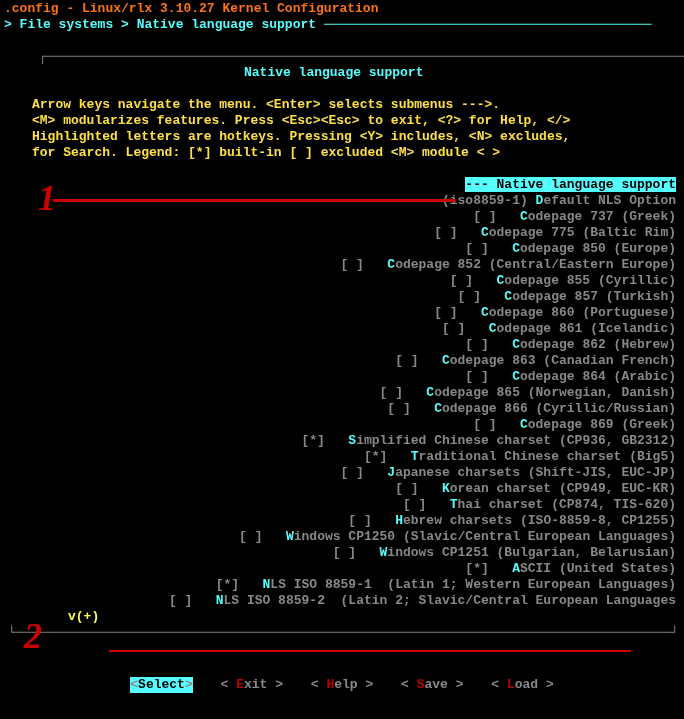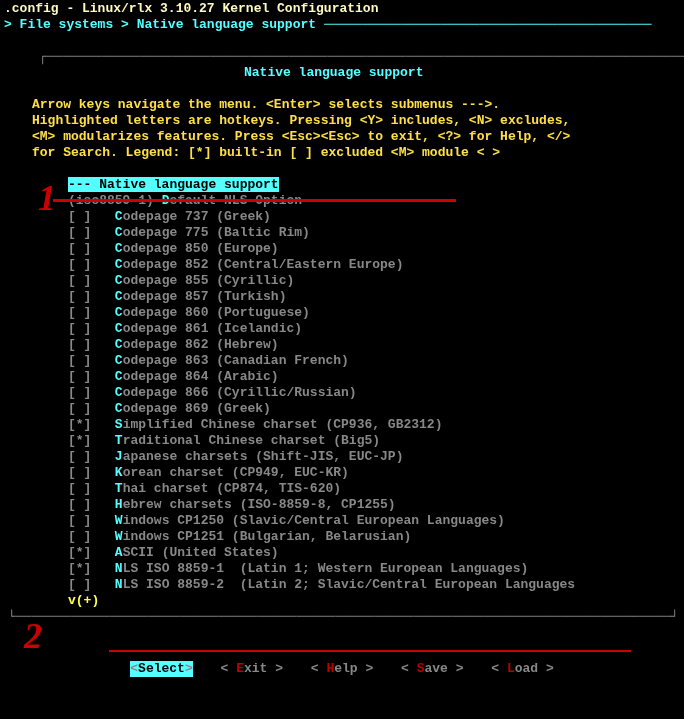".config - Linux/rlx 3.10.27 Kernel" .title-bar { color: #fef9c3 -> #f97316 }
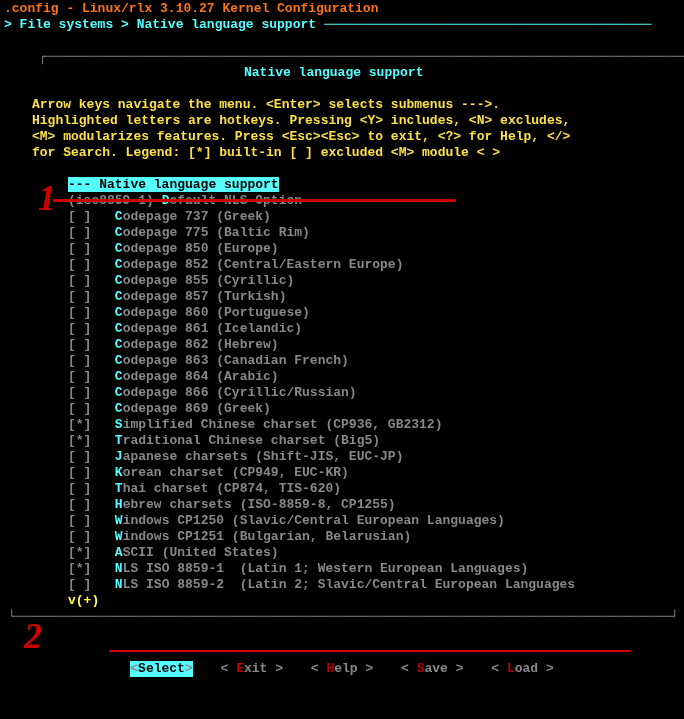"Highlighted letters are hotkeys." div { order: before "<M> modularizes features. Press" -> after "<M> modularizes features. Press" }
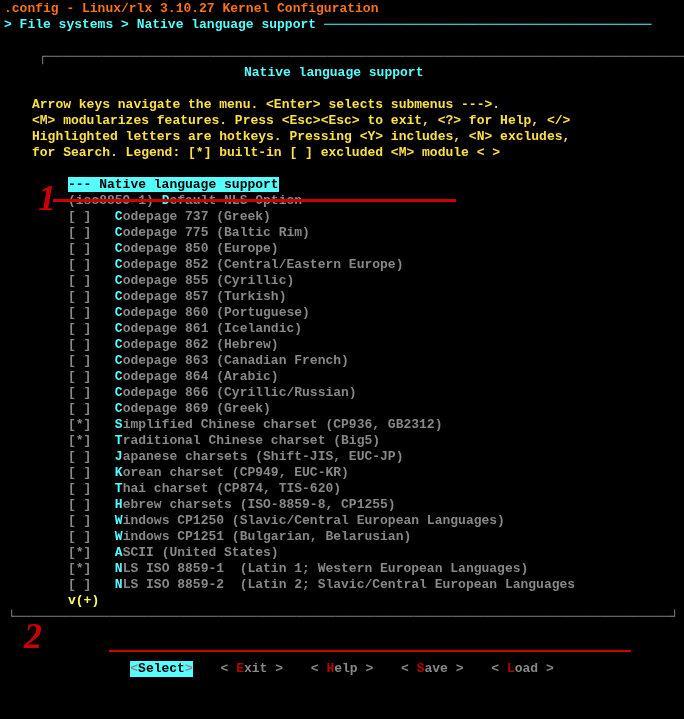"--- Native language support" .row { text-align: none -> right }
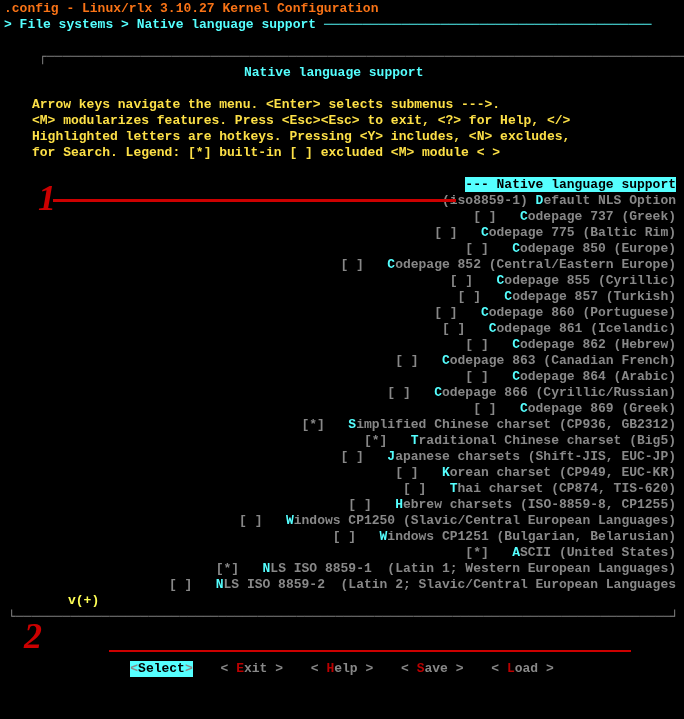"[ ] Codepage 865 (Norwegian," div.row { html: none -> <div><span>[ ]</span> <span>C</span><span>odepage 865 (Norwegian, Danish)</span></div> }
